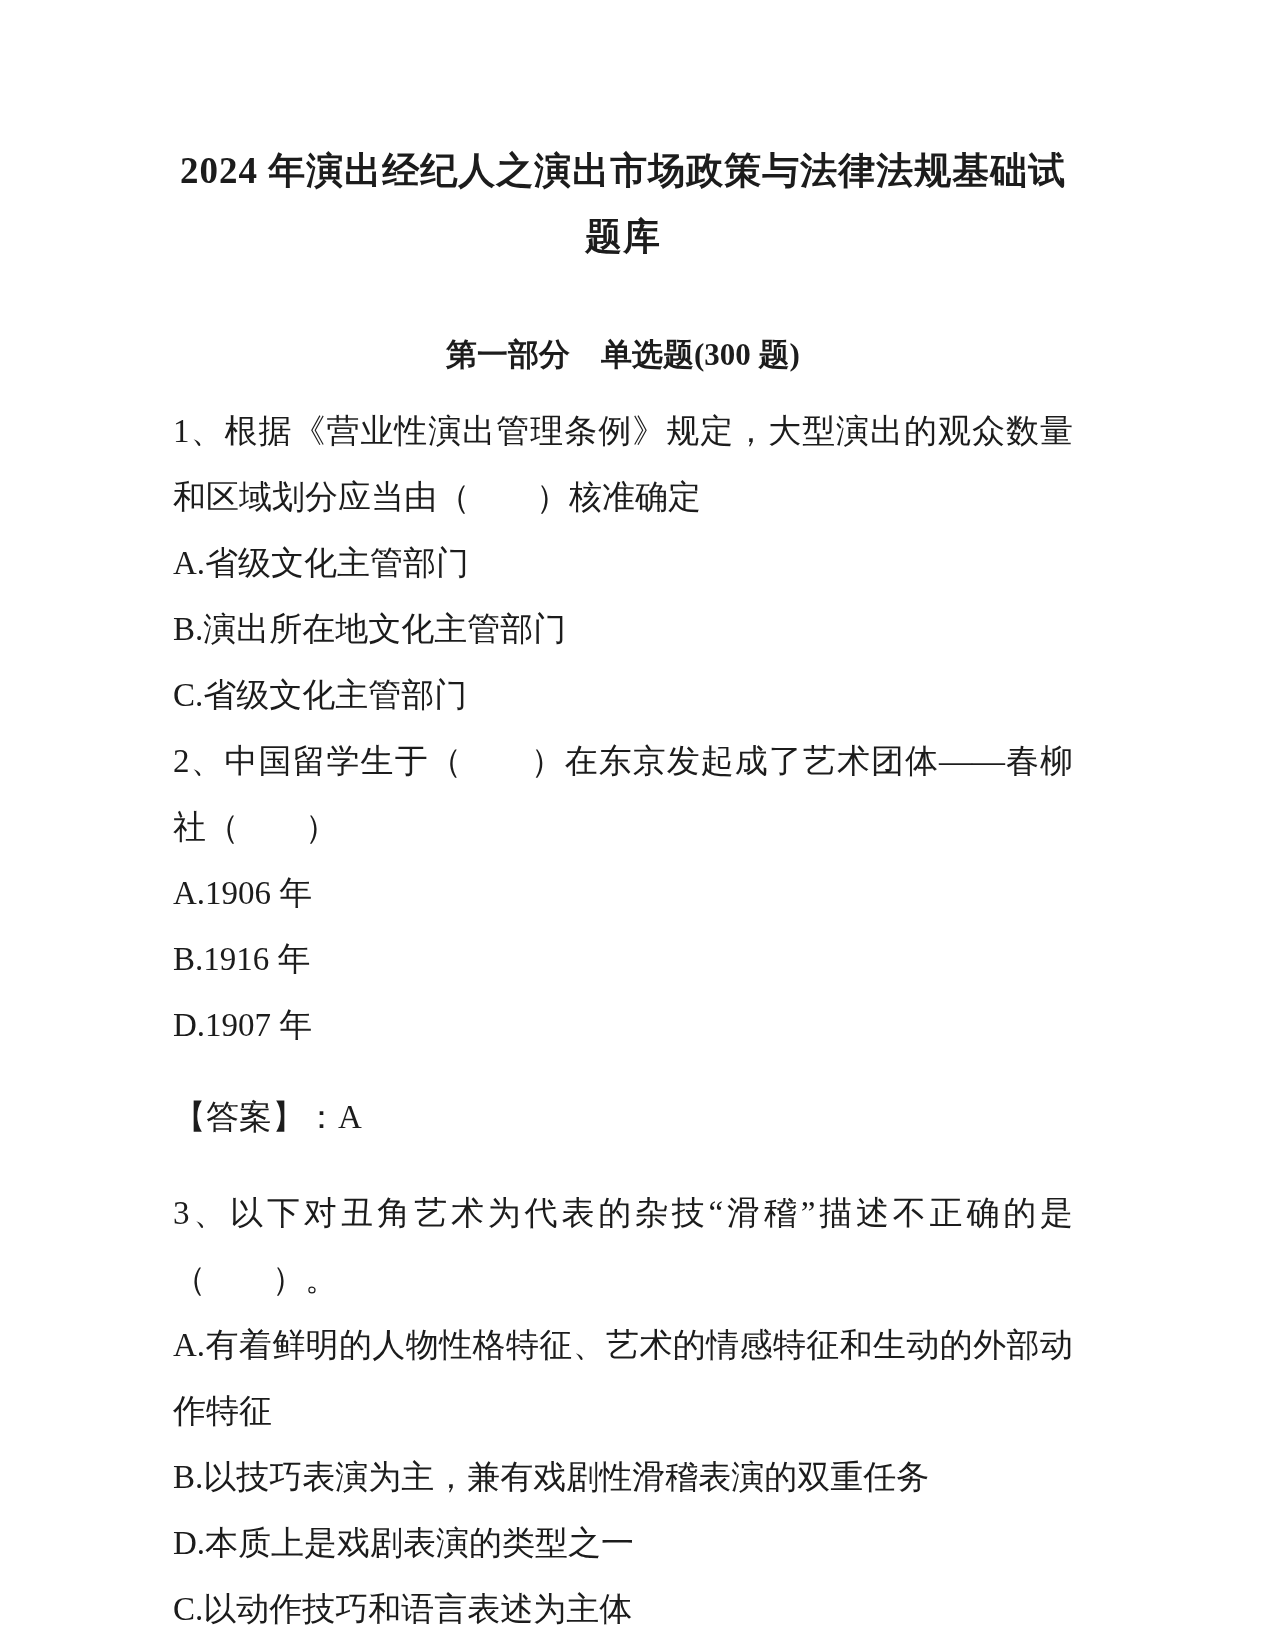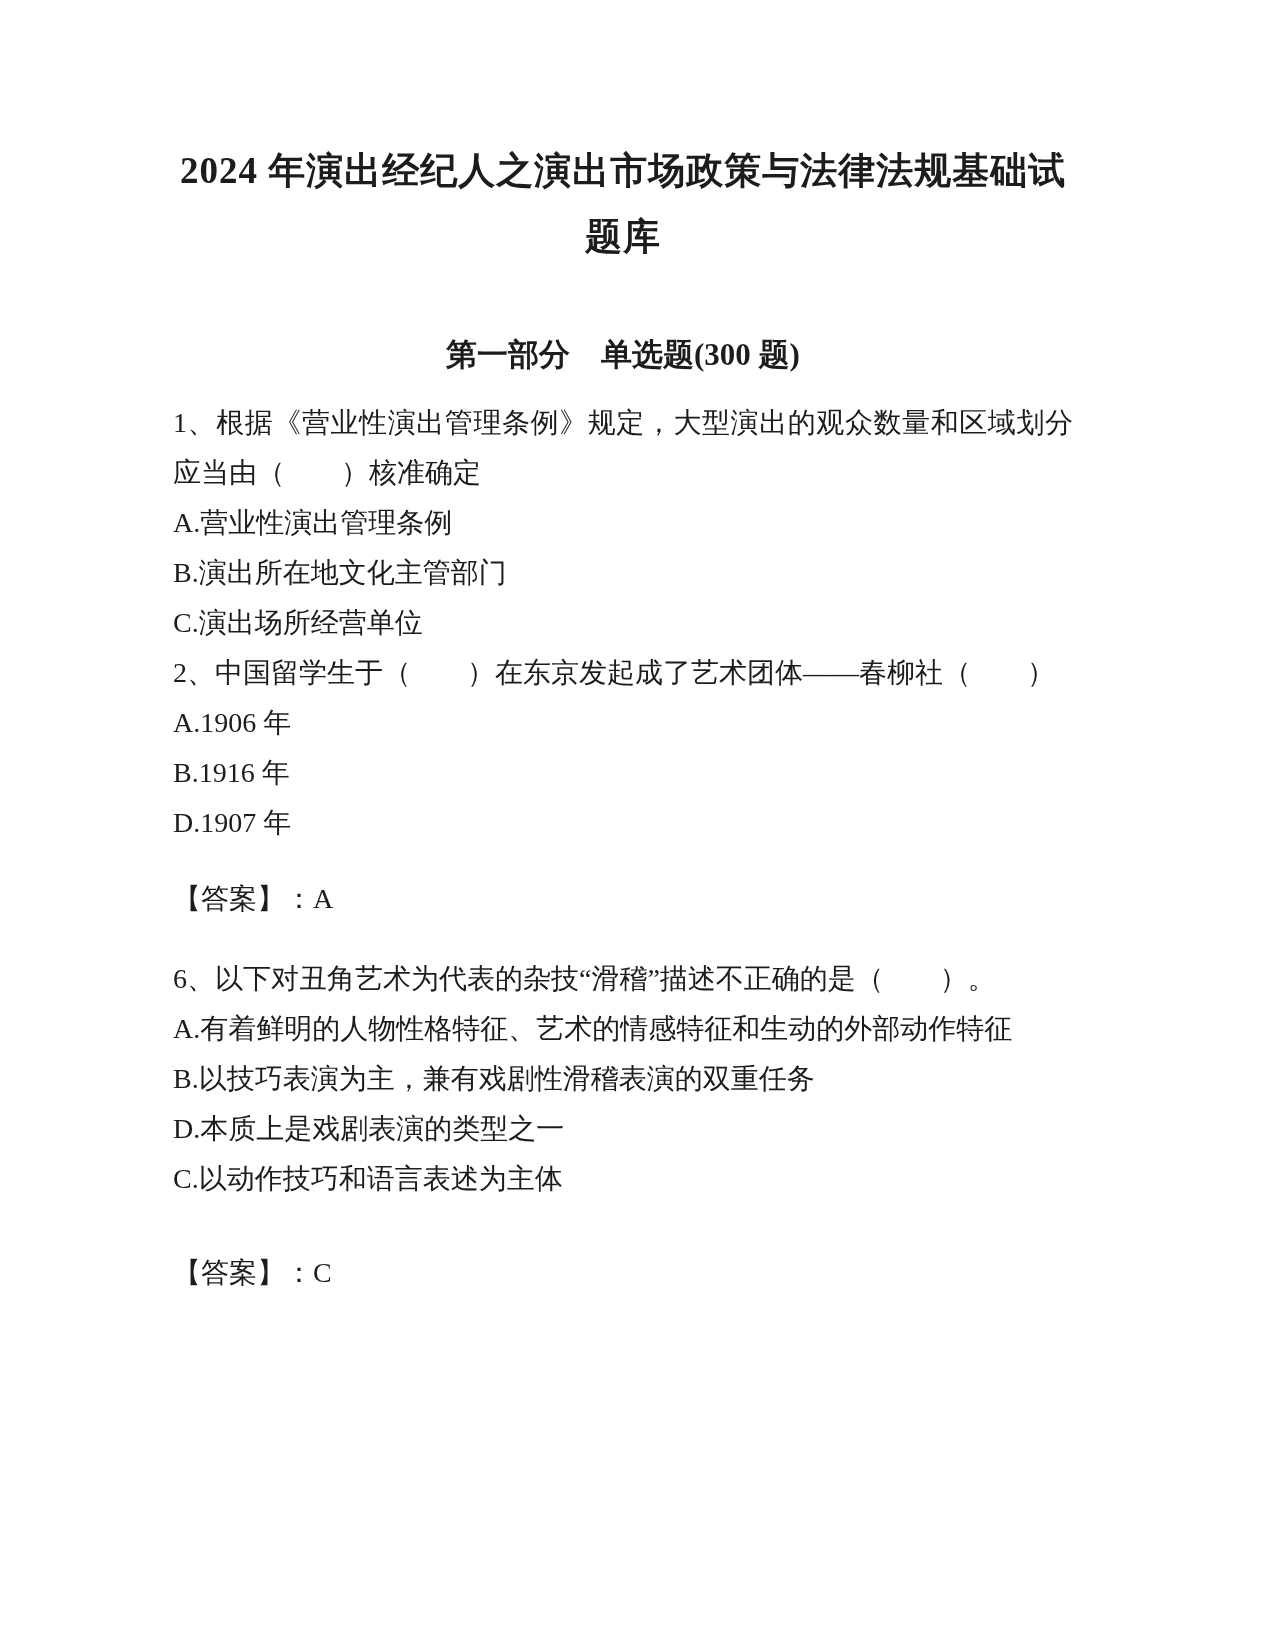"1、根据《营业性演出管理条例》规定，大型演出的观众数量和区域划分应当由（" .stem, .option, .answer { font-size: 28px -> 33px; line-height: 50px -> 66px }
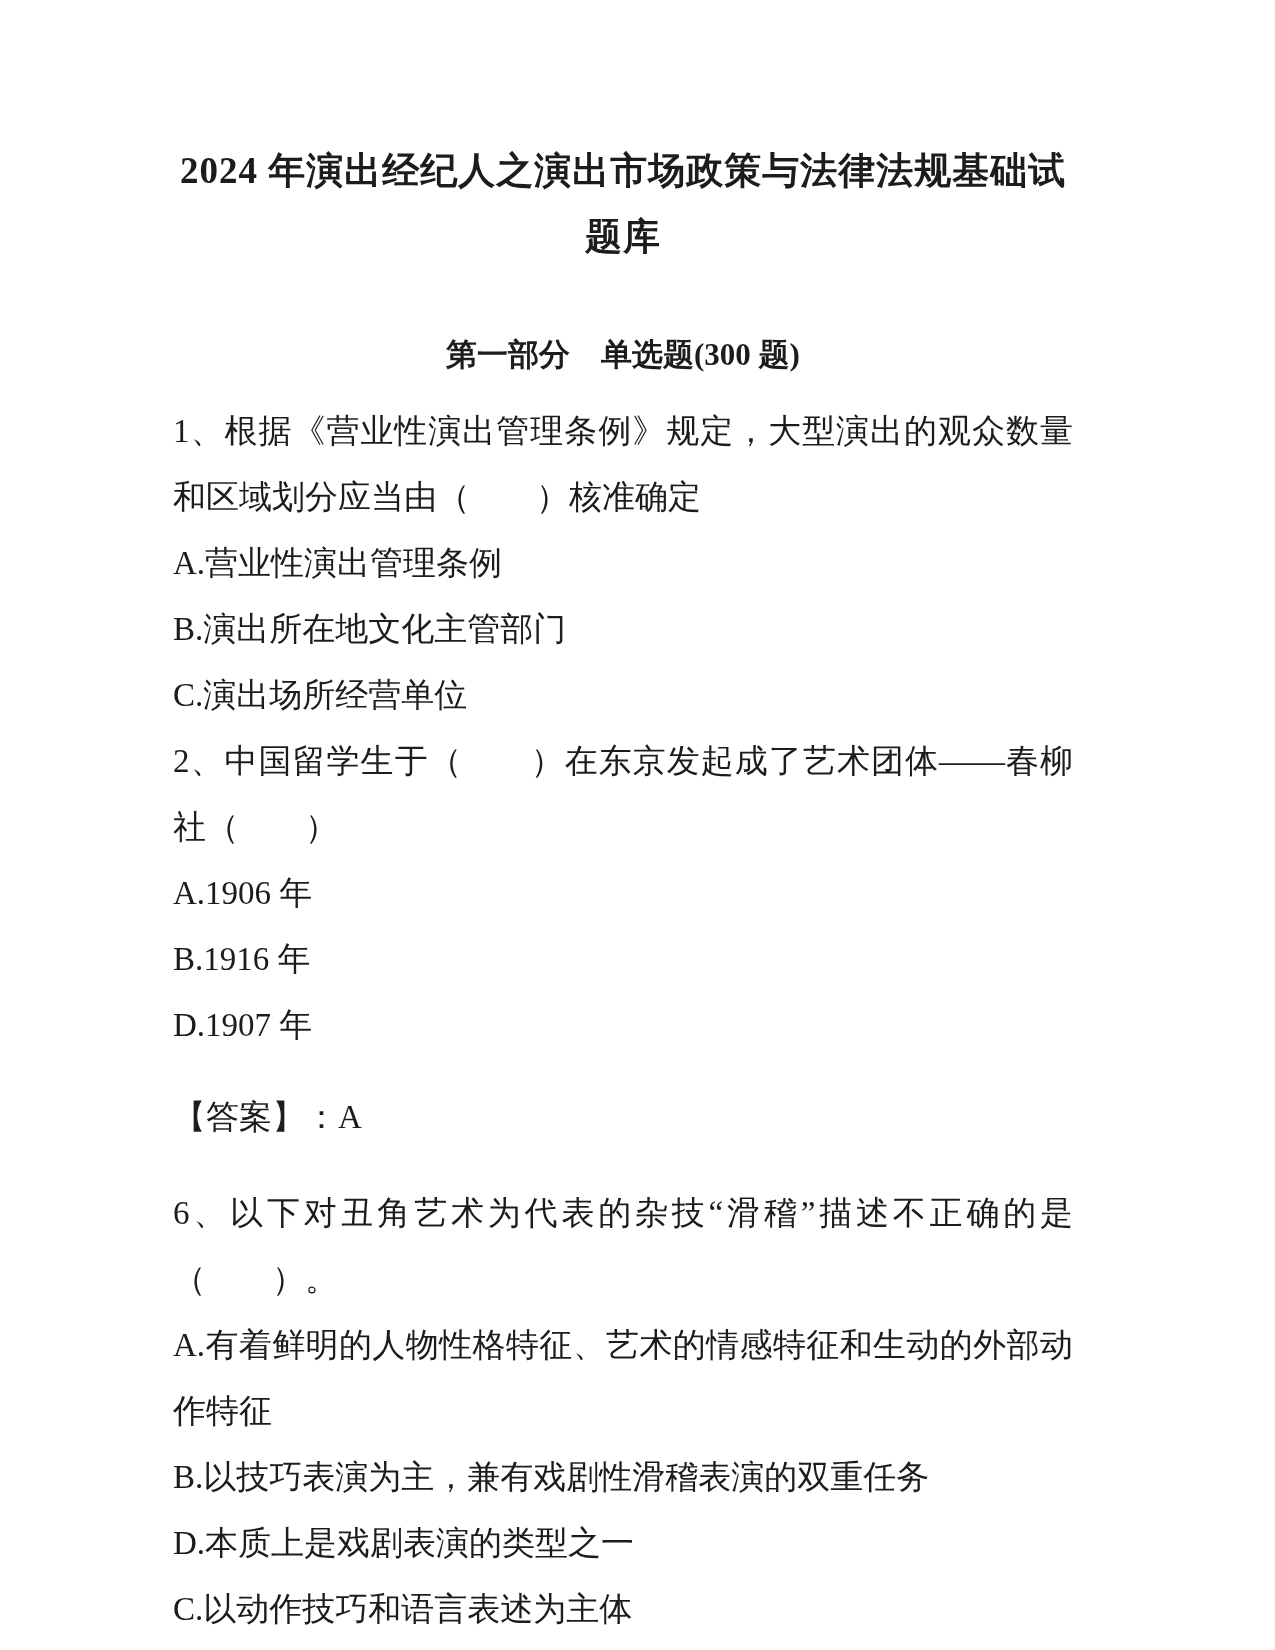"A.营业性演出管理条例" p.option { text: A.营业性演出管理条例 -> A.省级文化主管部门 }
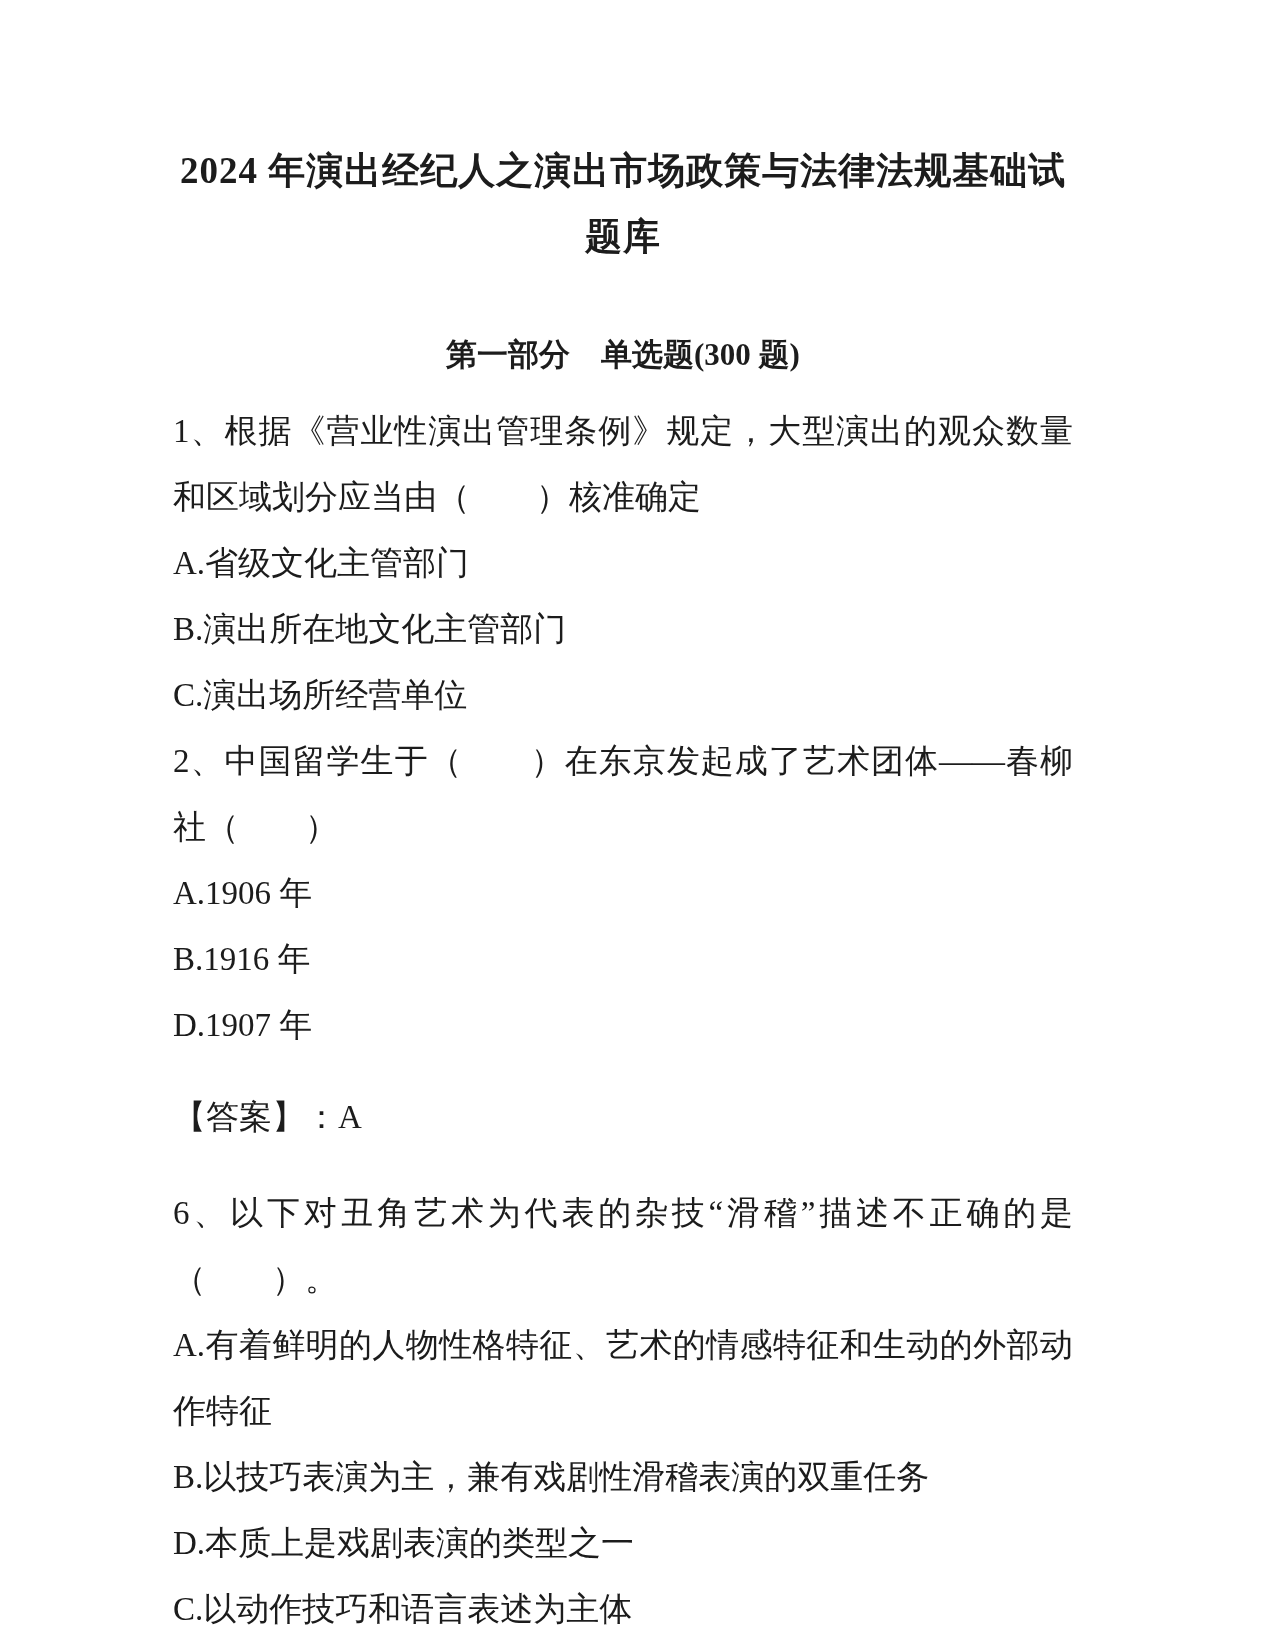"C.演出场所经营单位" p.option { text: C.演出场所经营单位 -> C.省级文化主管部门 }
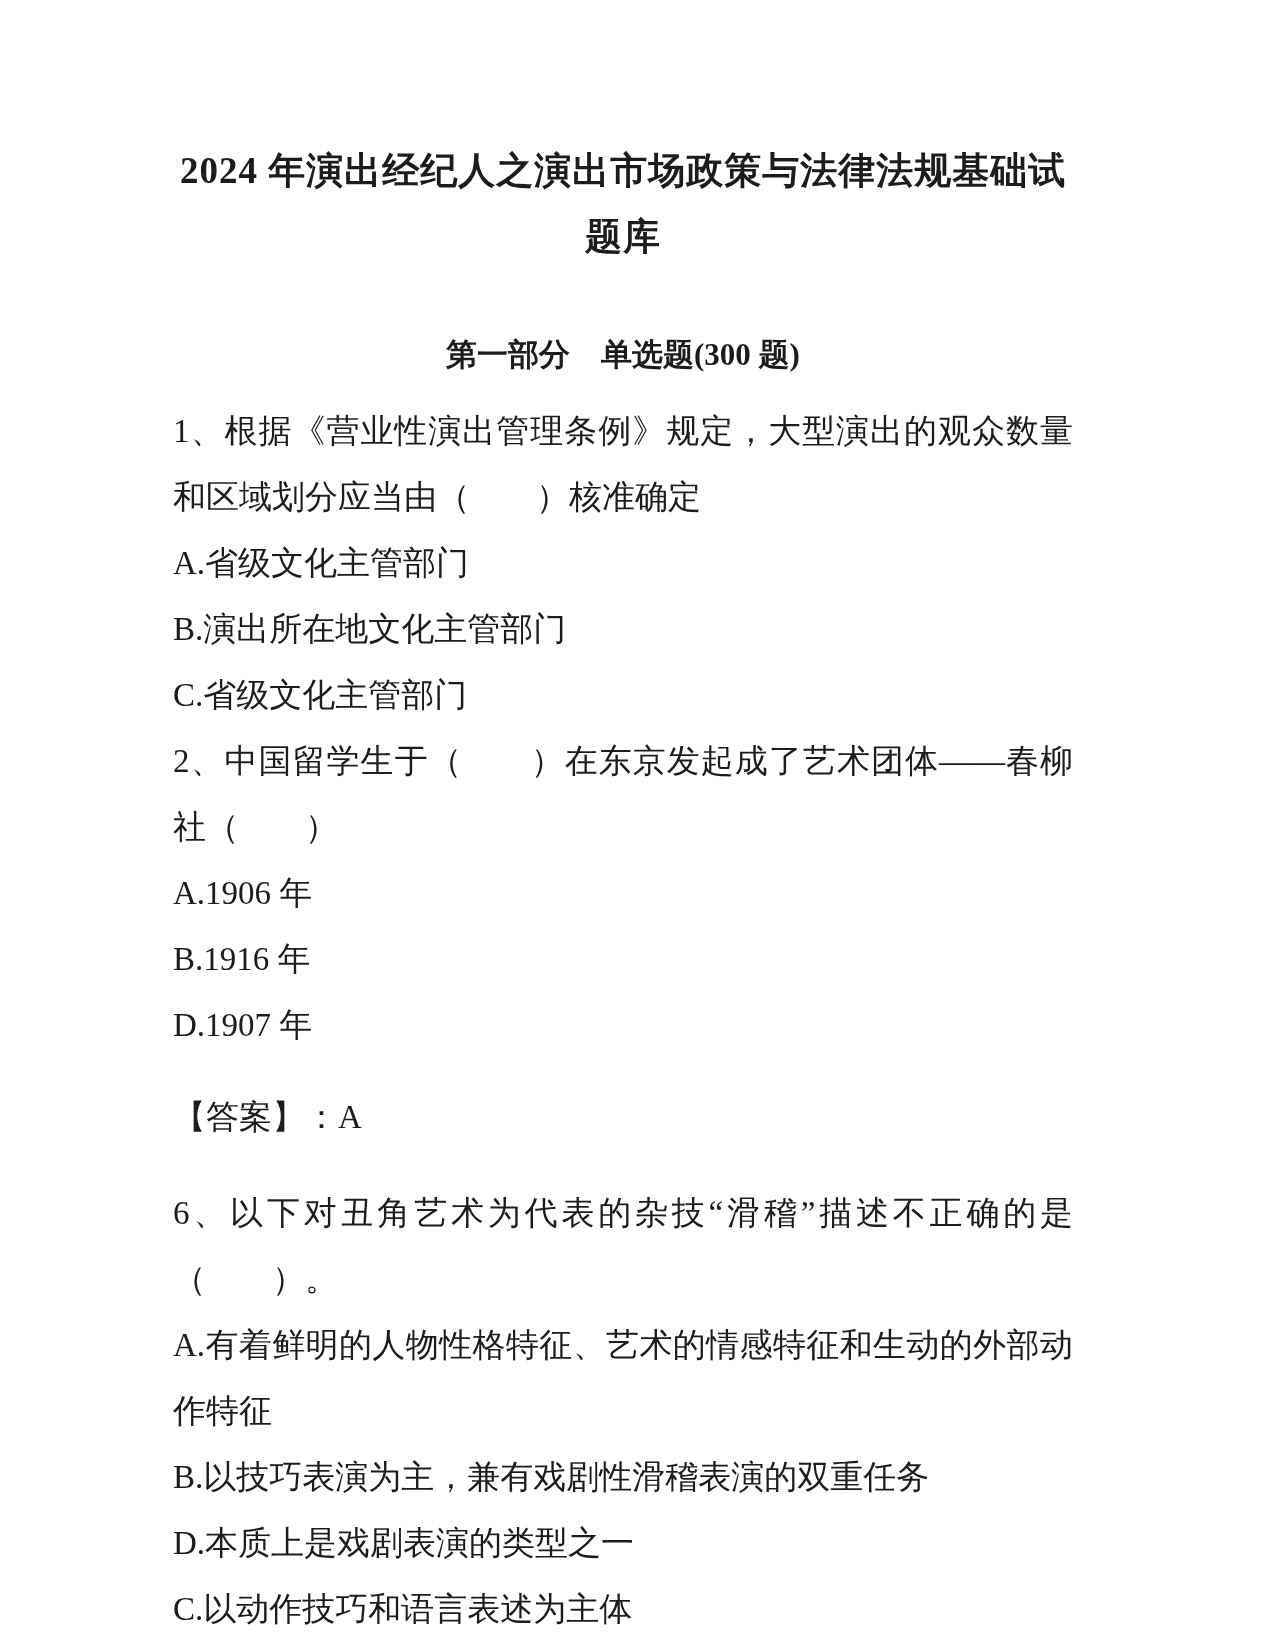"6、以下对丑角艺术为代表的杂技“滑稽”描述不正确的是（ ）。" p.stem { text: 6 -> 3 }
